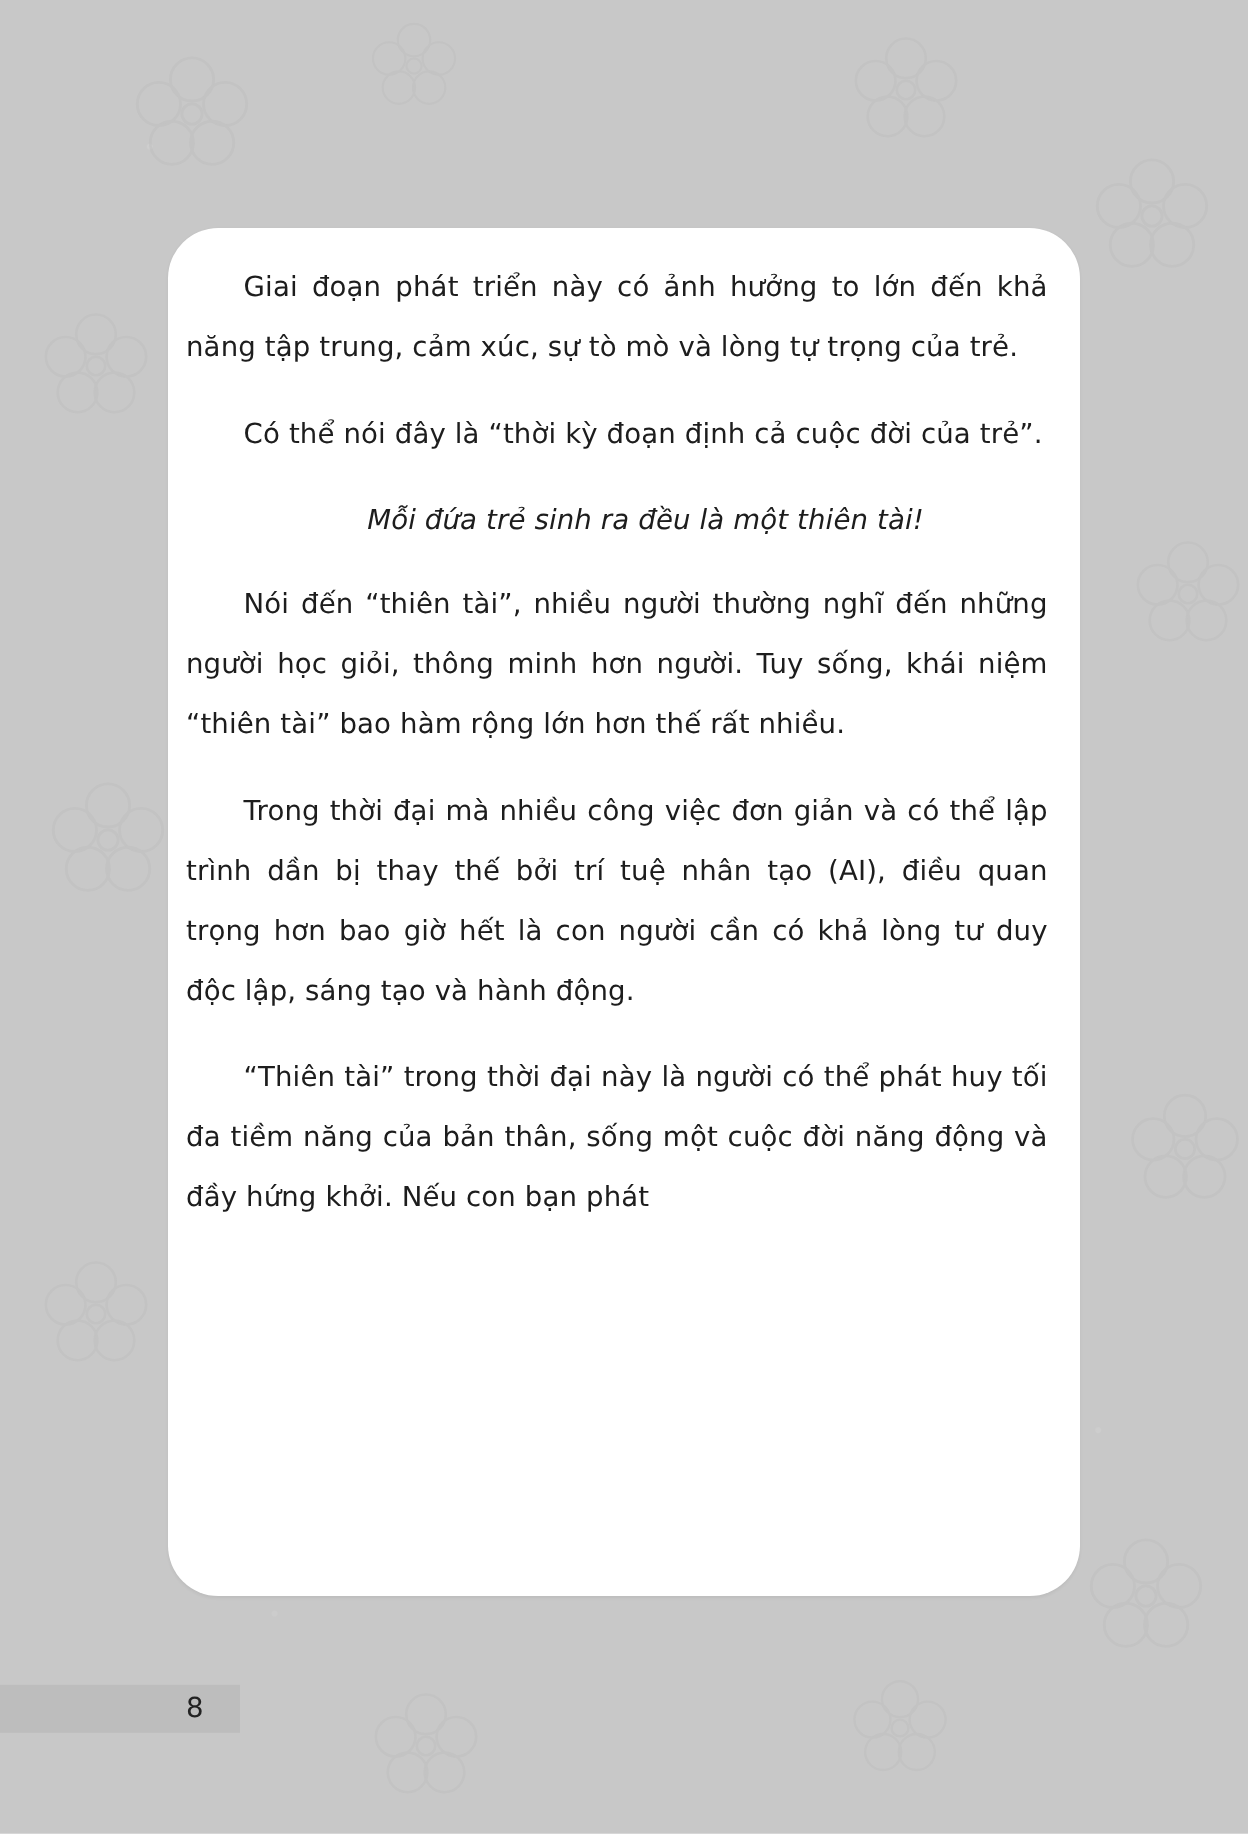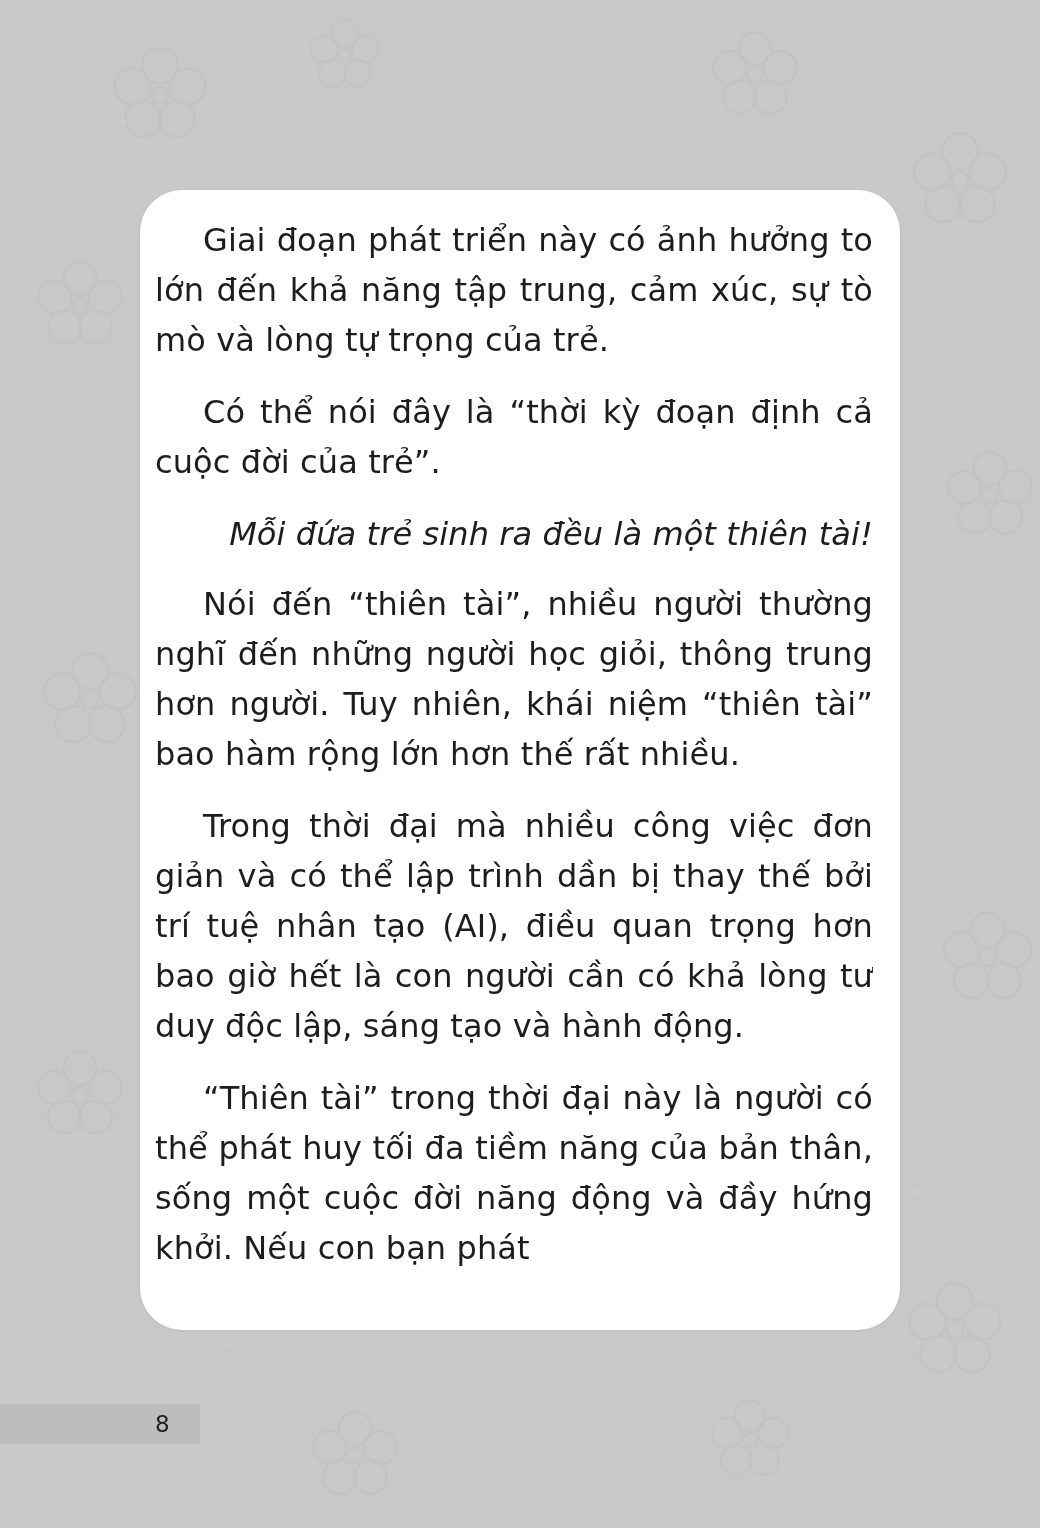"Giai đoạn phát triển này" p.para { font-size: 32px -> 23px }
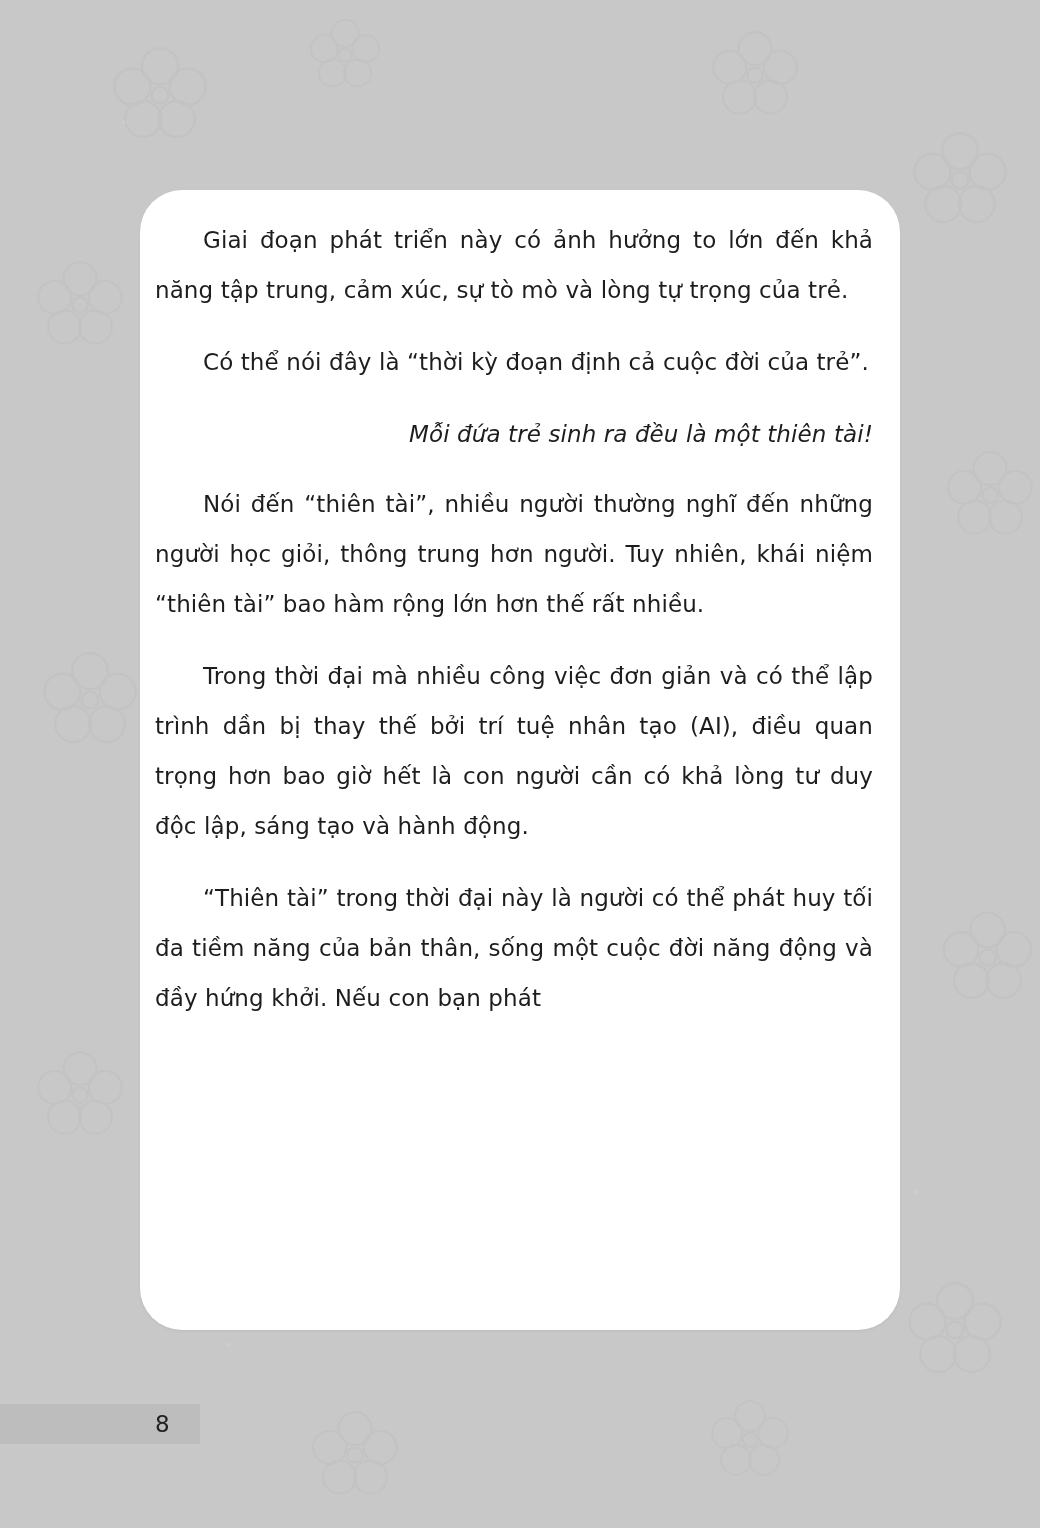"Mỗi đứa trẻ sinh ra" p.para.italic { text-align: right -> center }
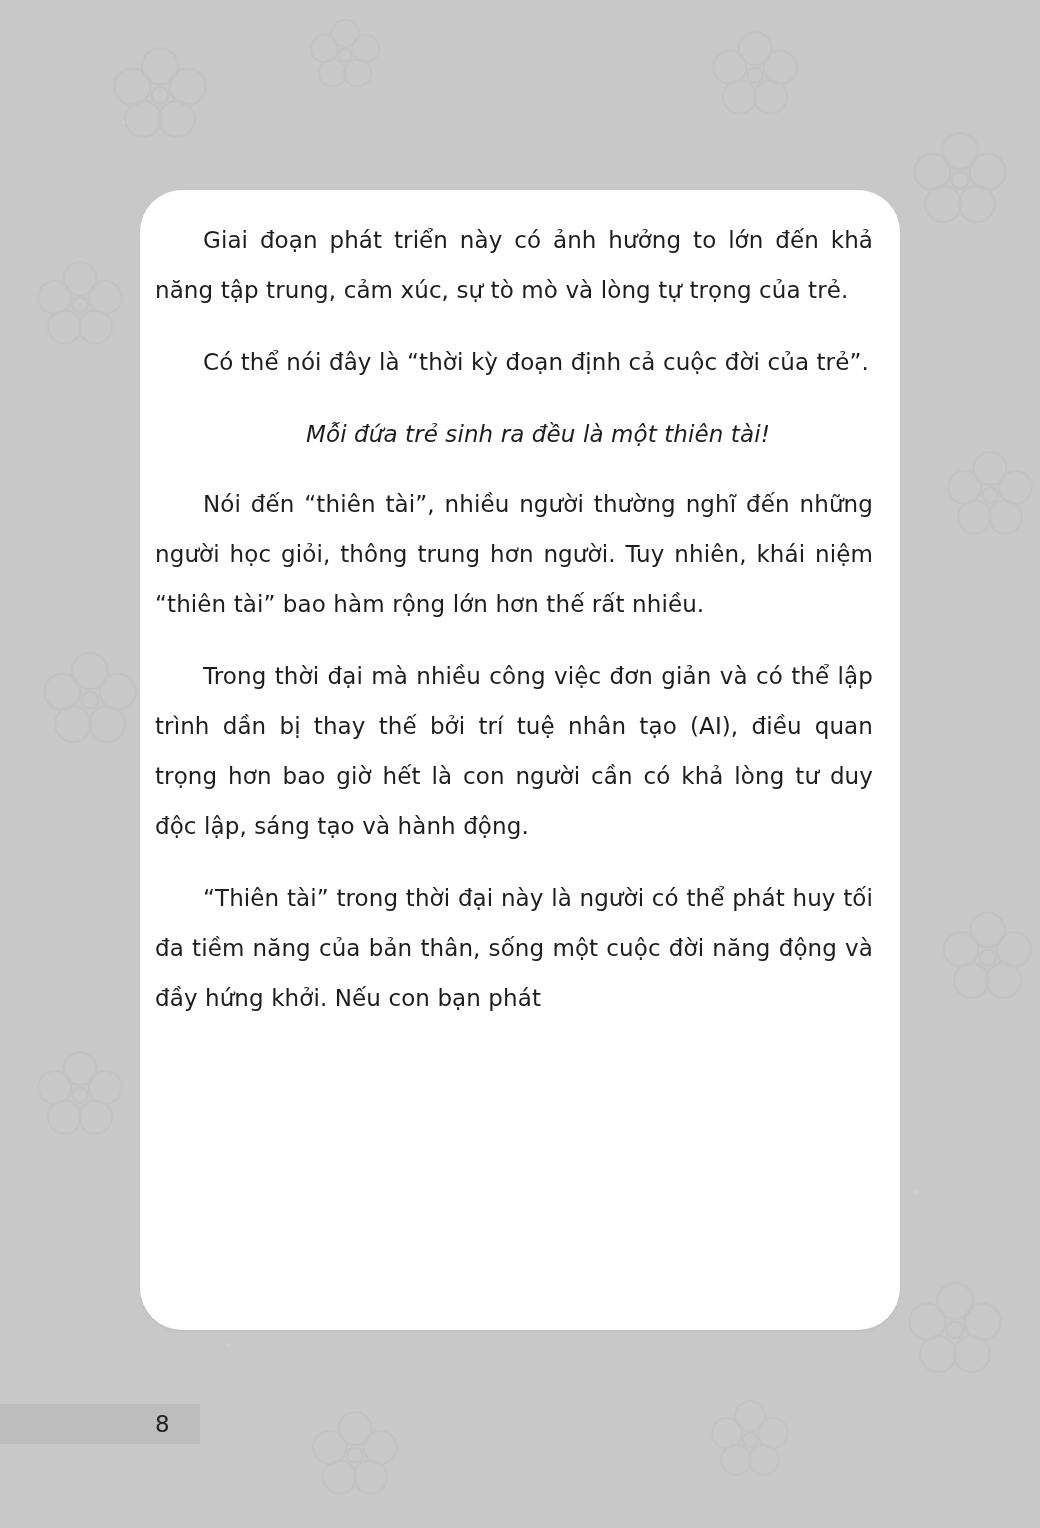"Nói đến “thiên tài”, nhiều" p.para { text: trung hơn người. Tuy nhiên -> minh hơn người. Tuy sống }
